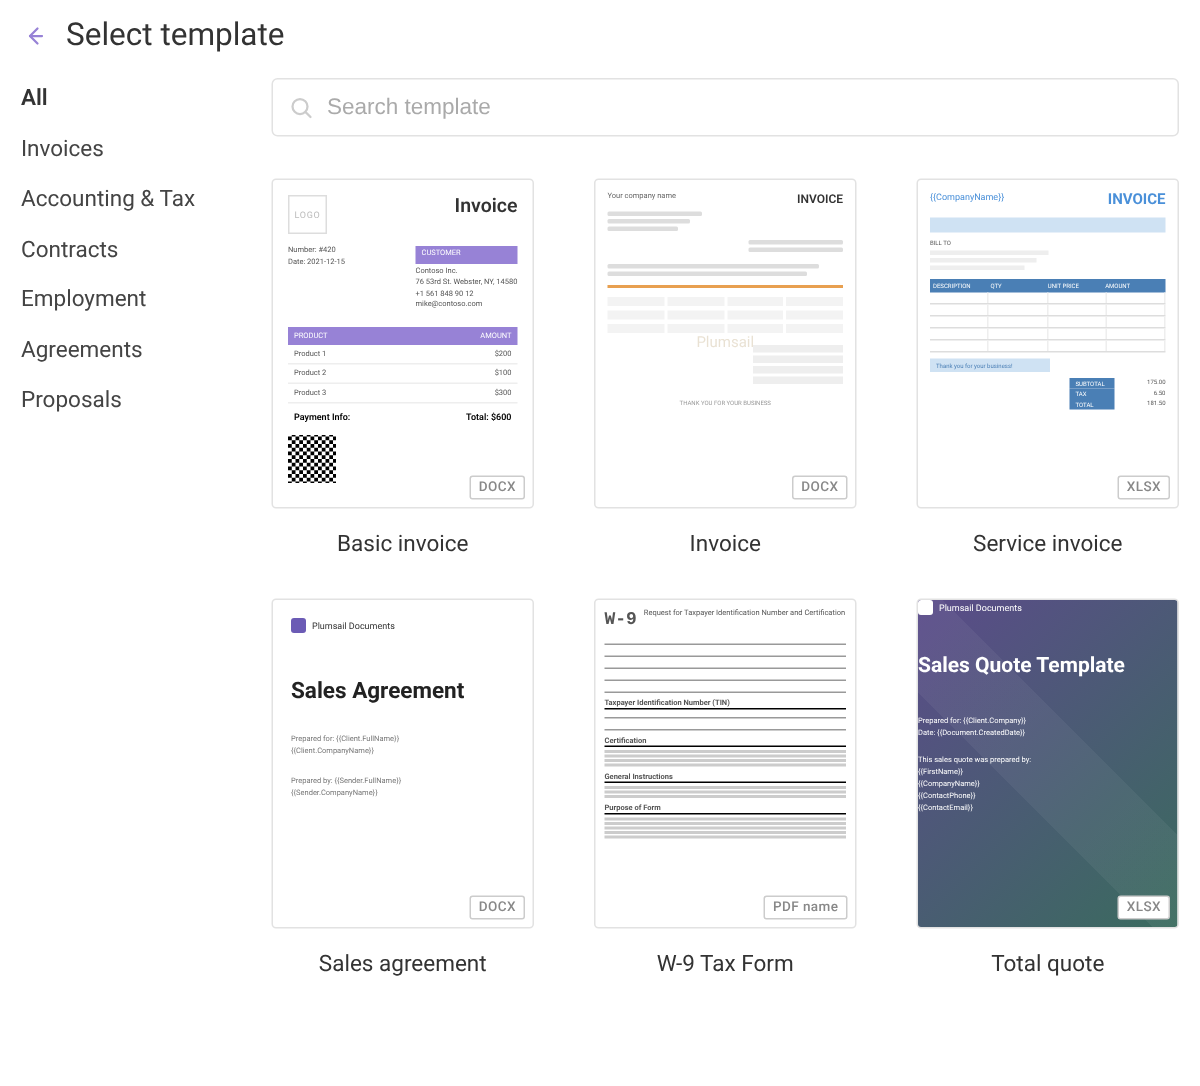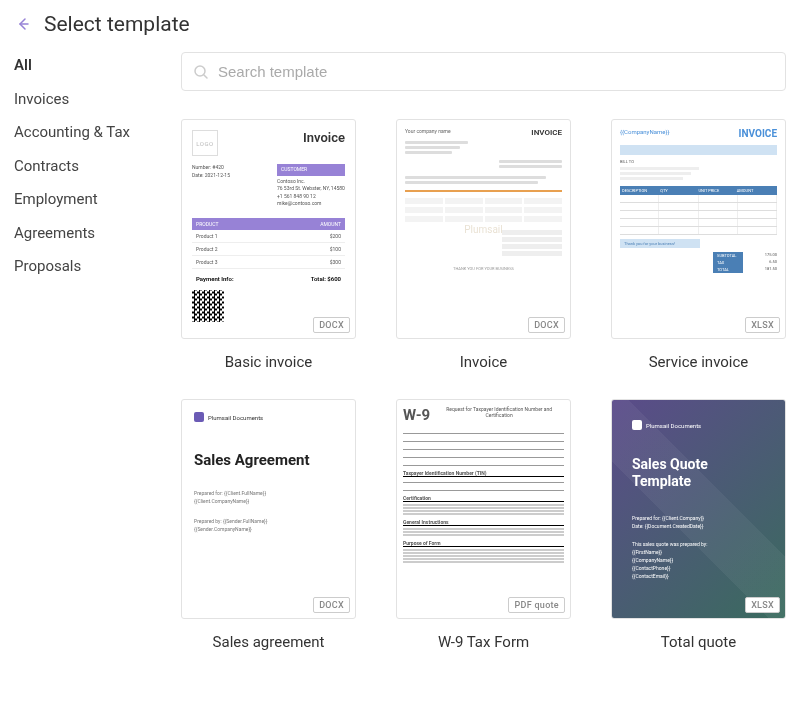"W-9" .t-w9 .w9 { font-family: none -> Liberation Mono, monospace; font-size: 15px -> 12px }
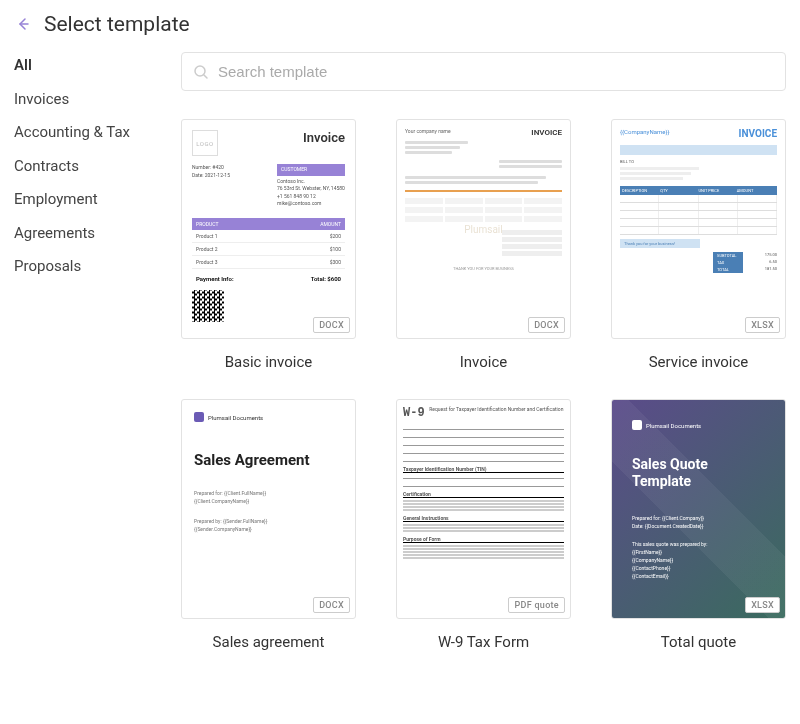"Sales Quote Template" .t-sq { padding: 20px -> 0 }
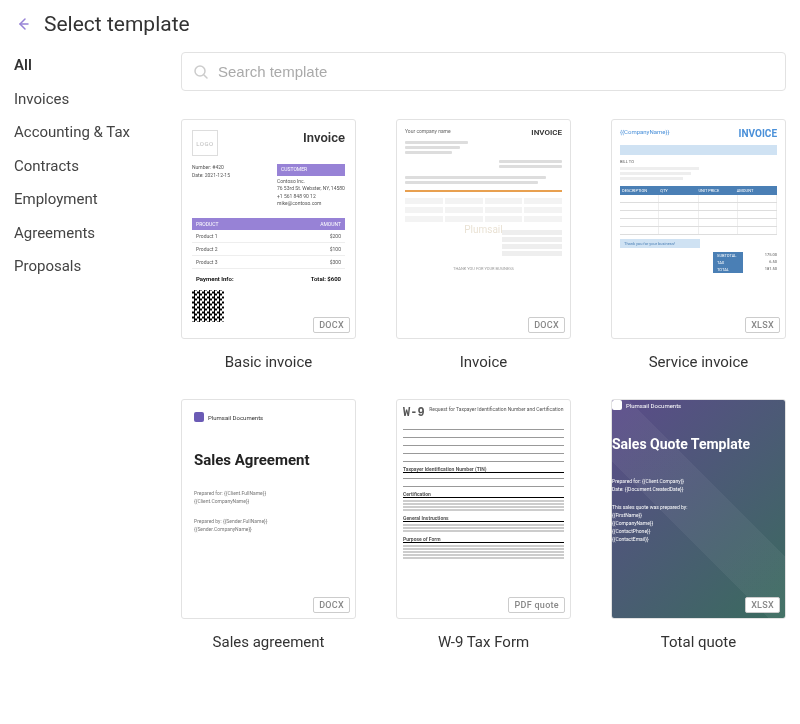"PDF quote" div.badge { text: quote -> name }
